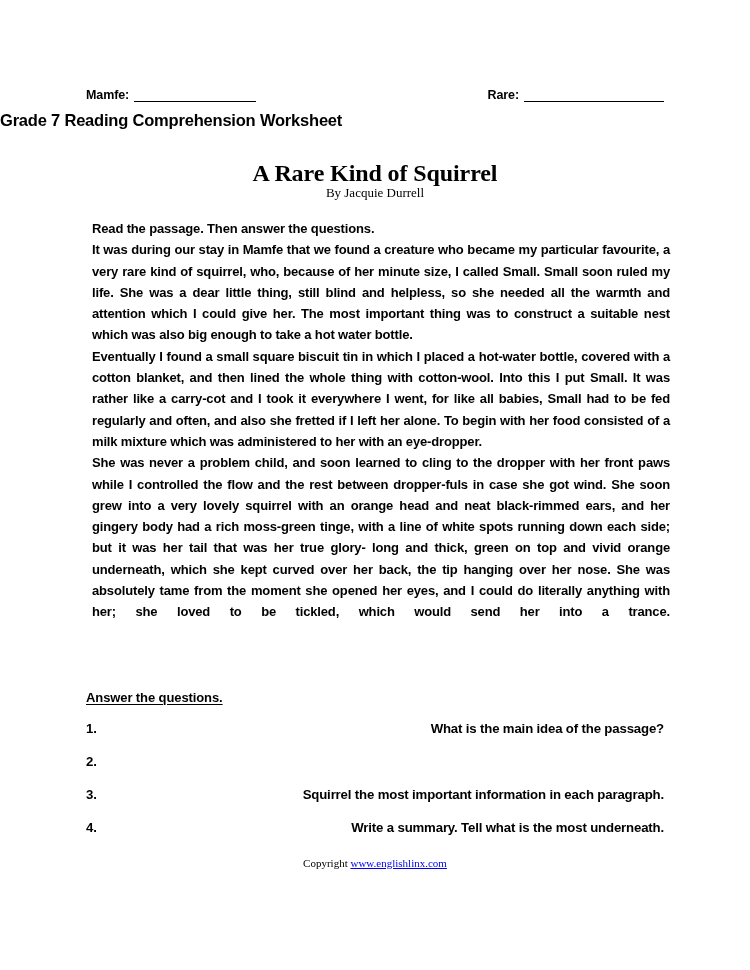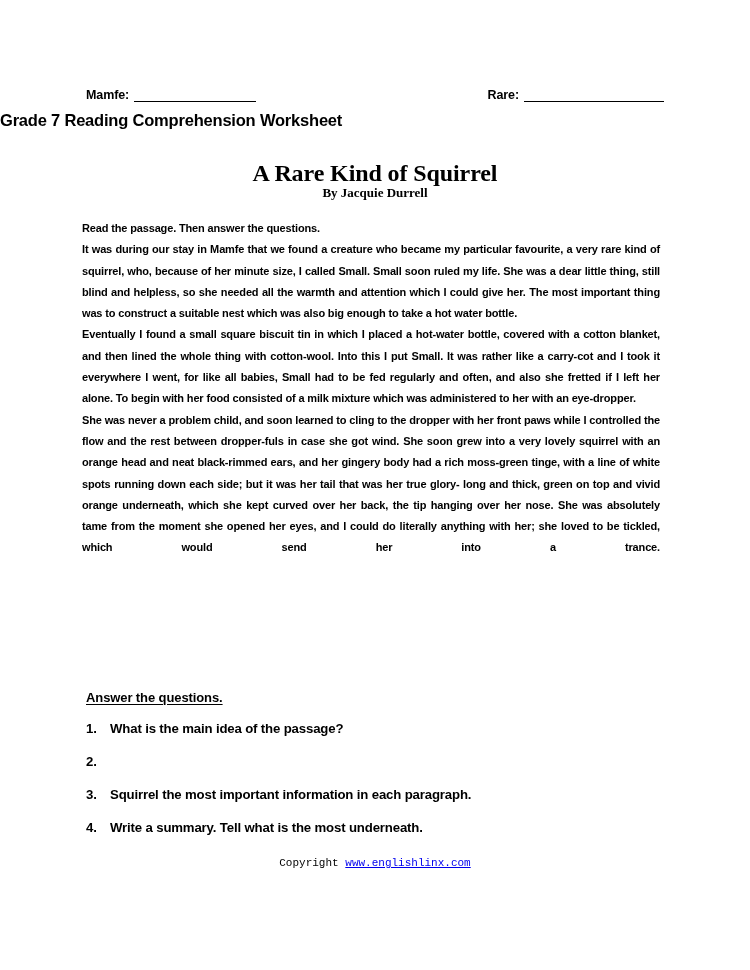"By Jacquie Durrell" .story-author { font-weight: bold -> normal }
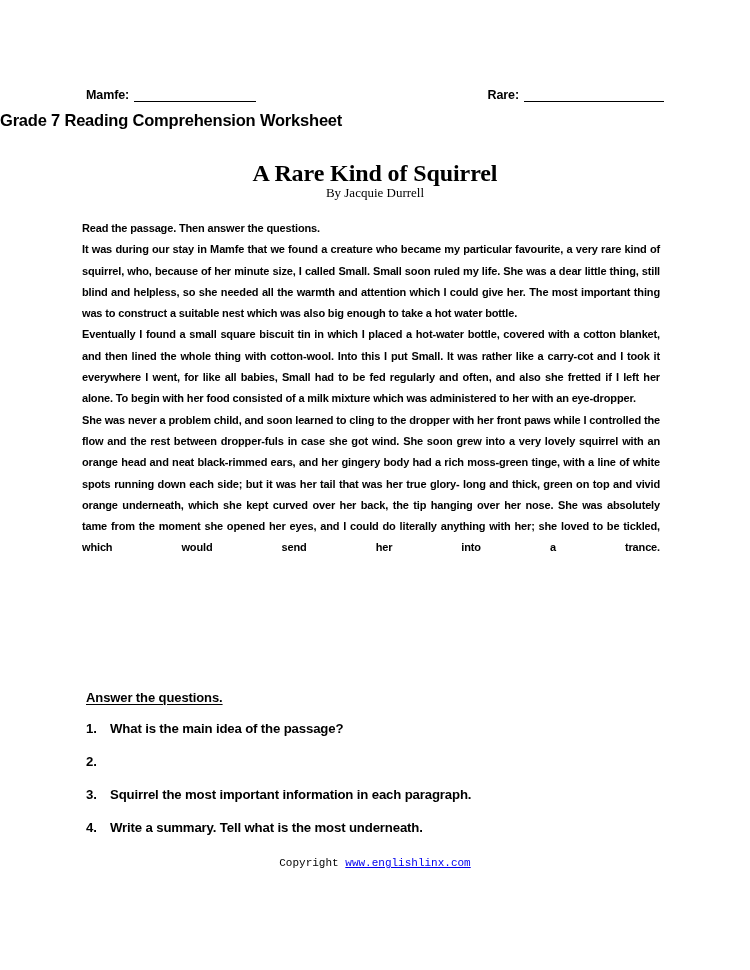"Read the passage. Then answer" .passage { font-size: 11px -> 13px; left: 82px -> 92px }
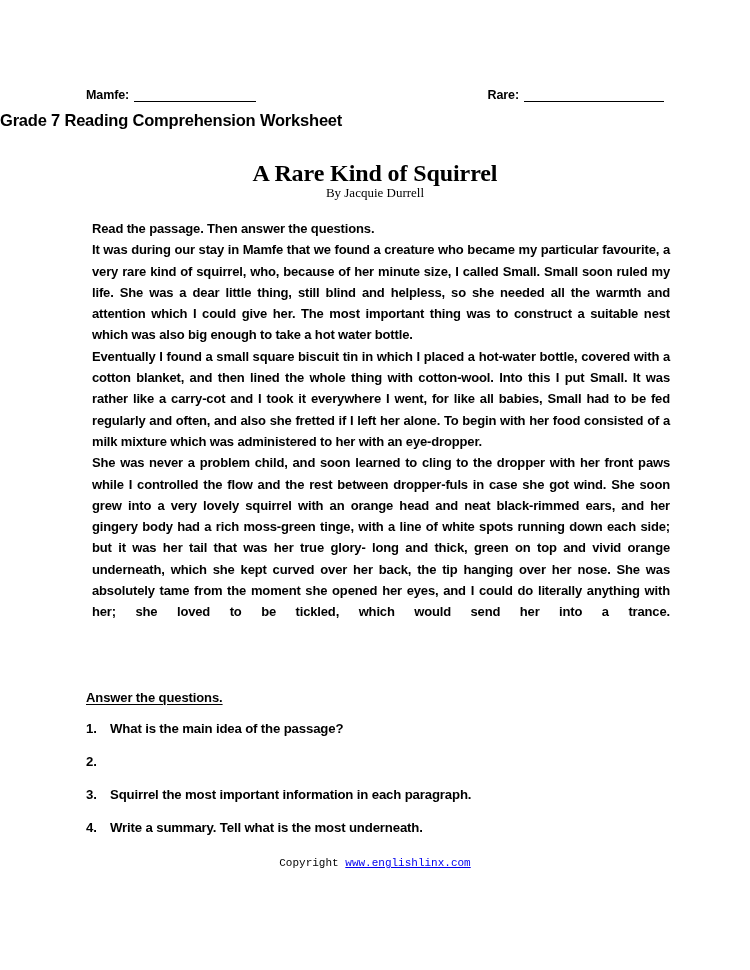"What is the main idea" .q-text { text-align: none -> right }
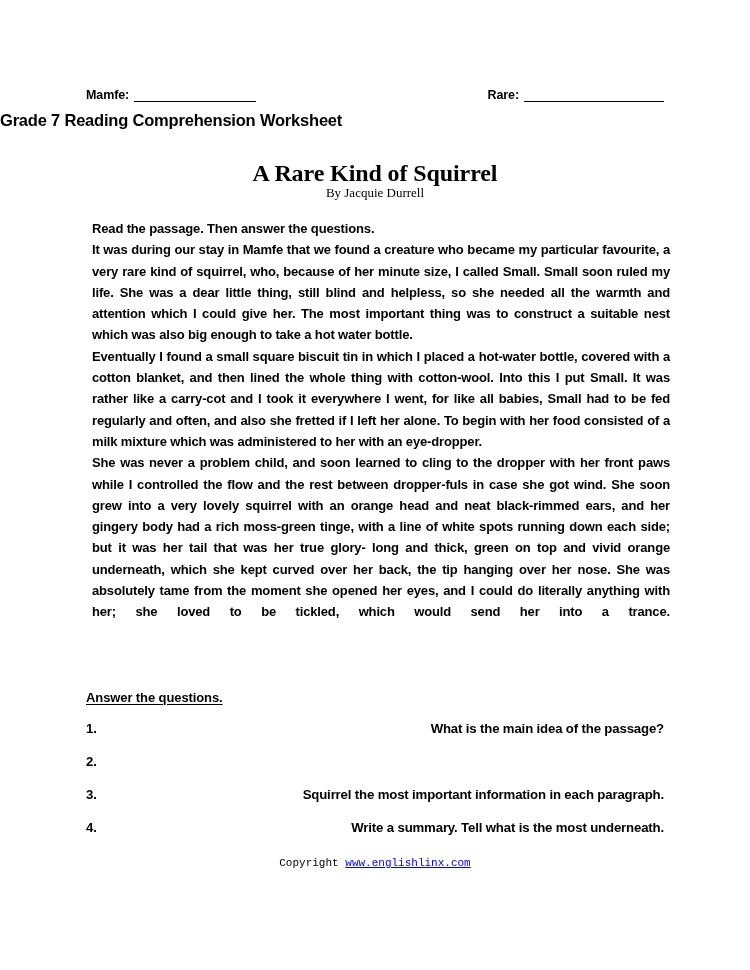"Copyright www.englishlinx.com" .footer { font-family: Liberation Mono, monospace -> Liberation Serif, serif }
